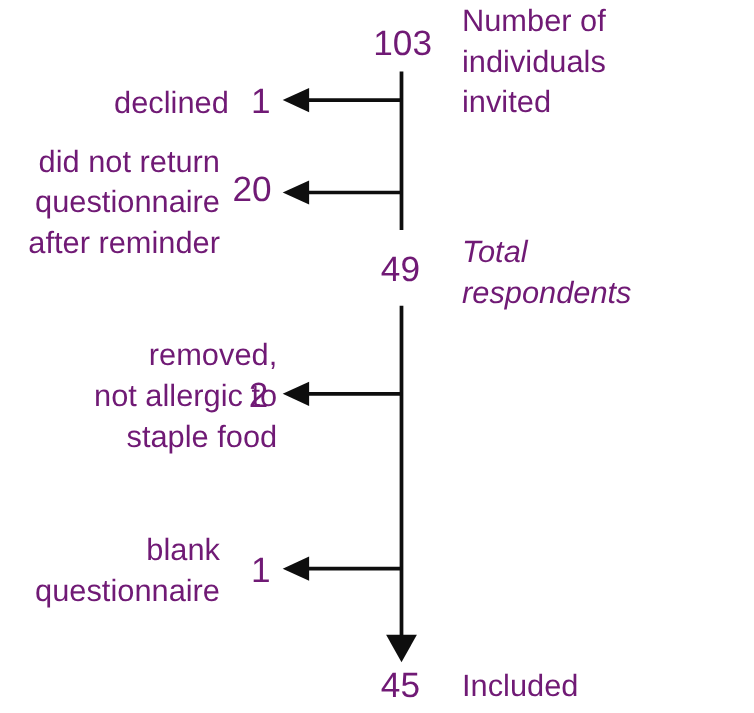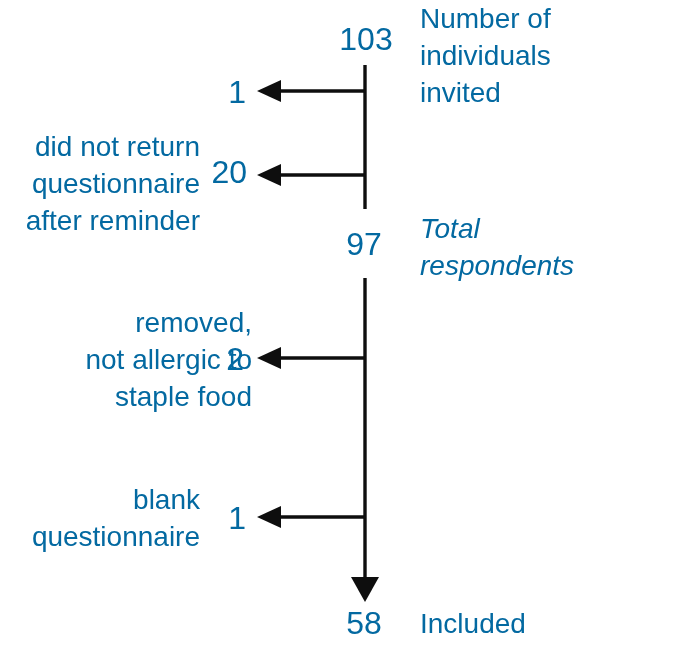"103" .diagram { color: #0369a1 -> #701a75 }
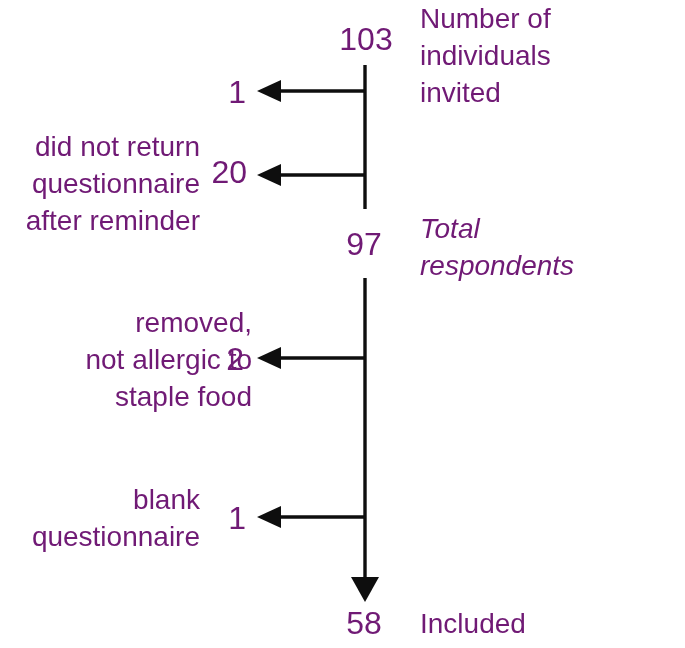"declined" div.txt { html: none -> <div>declined</div> }
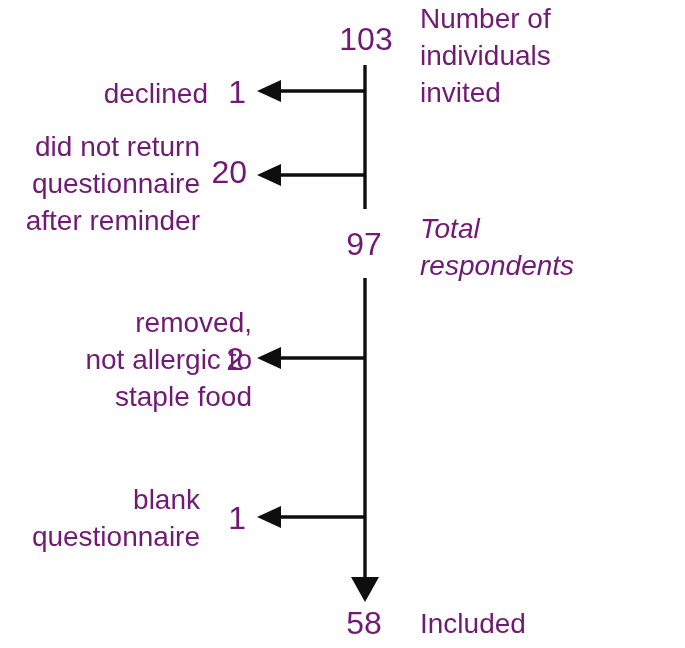"97" div.num-center { text: 97 -> 49 }
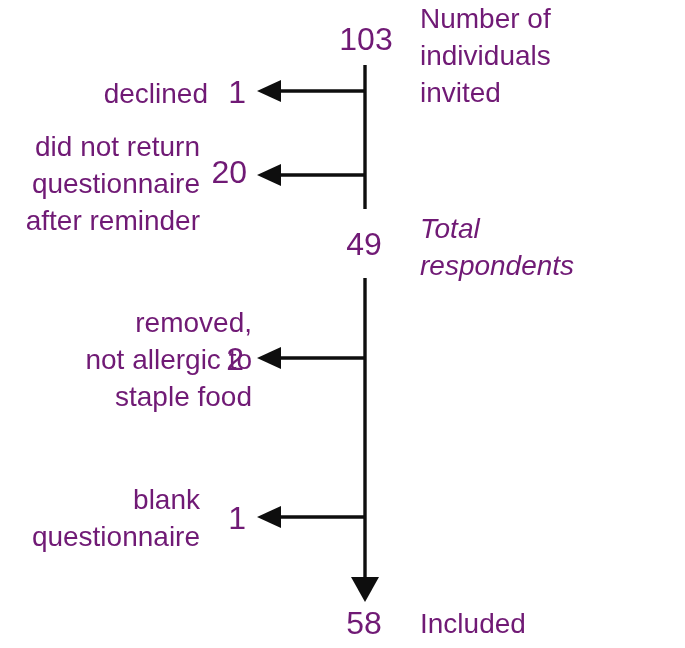"58" div.num-center { text: 58 -> 45 }
